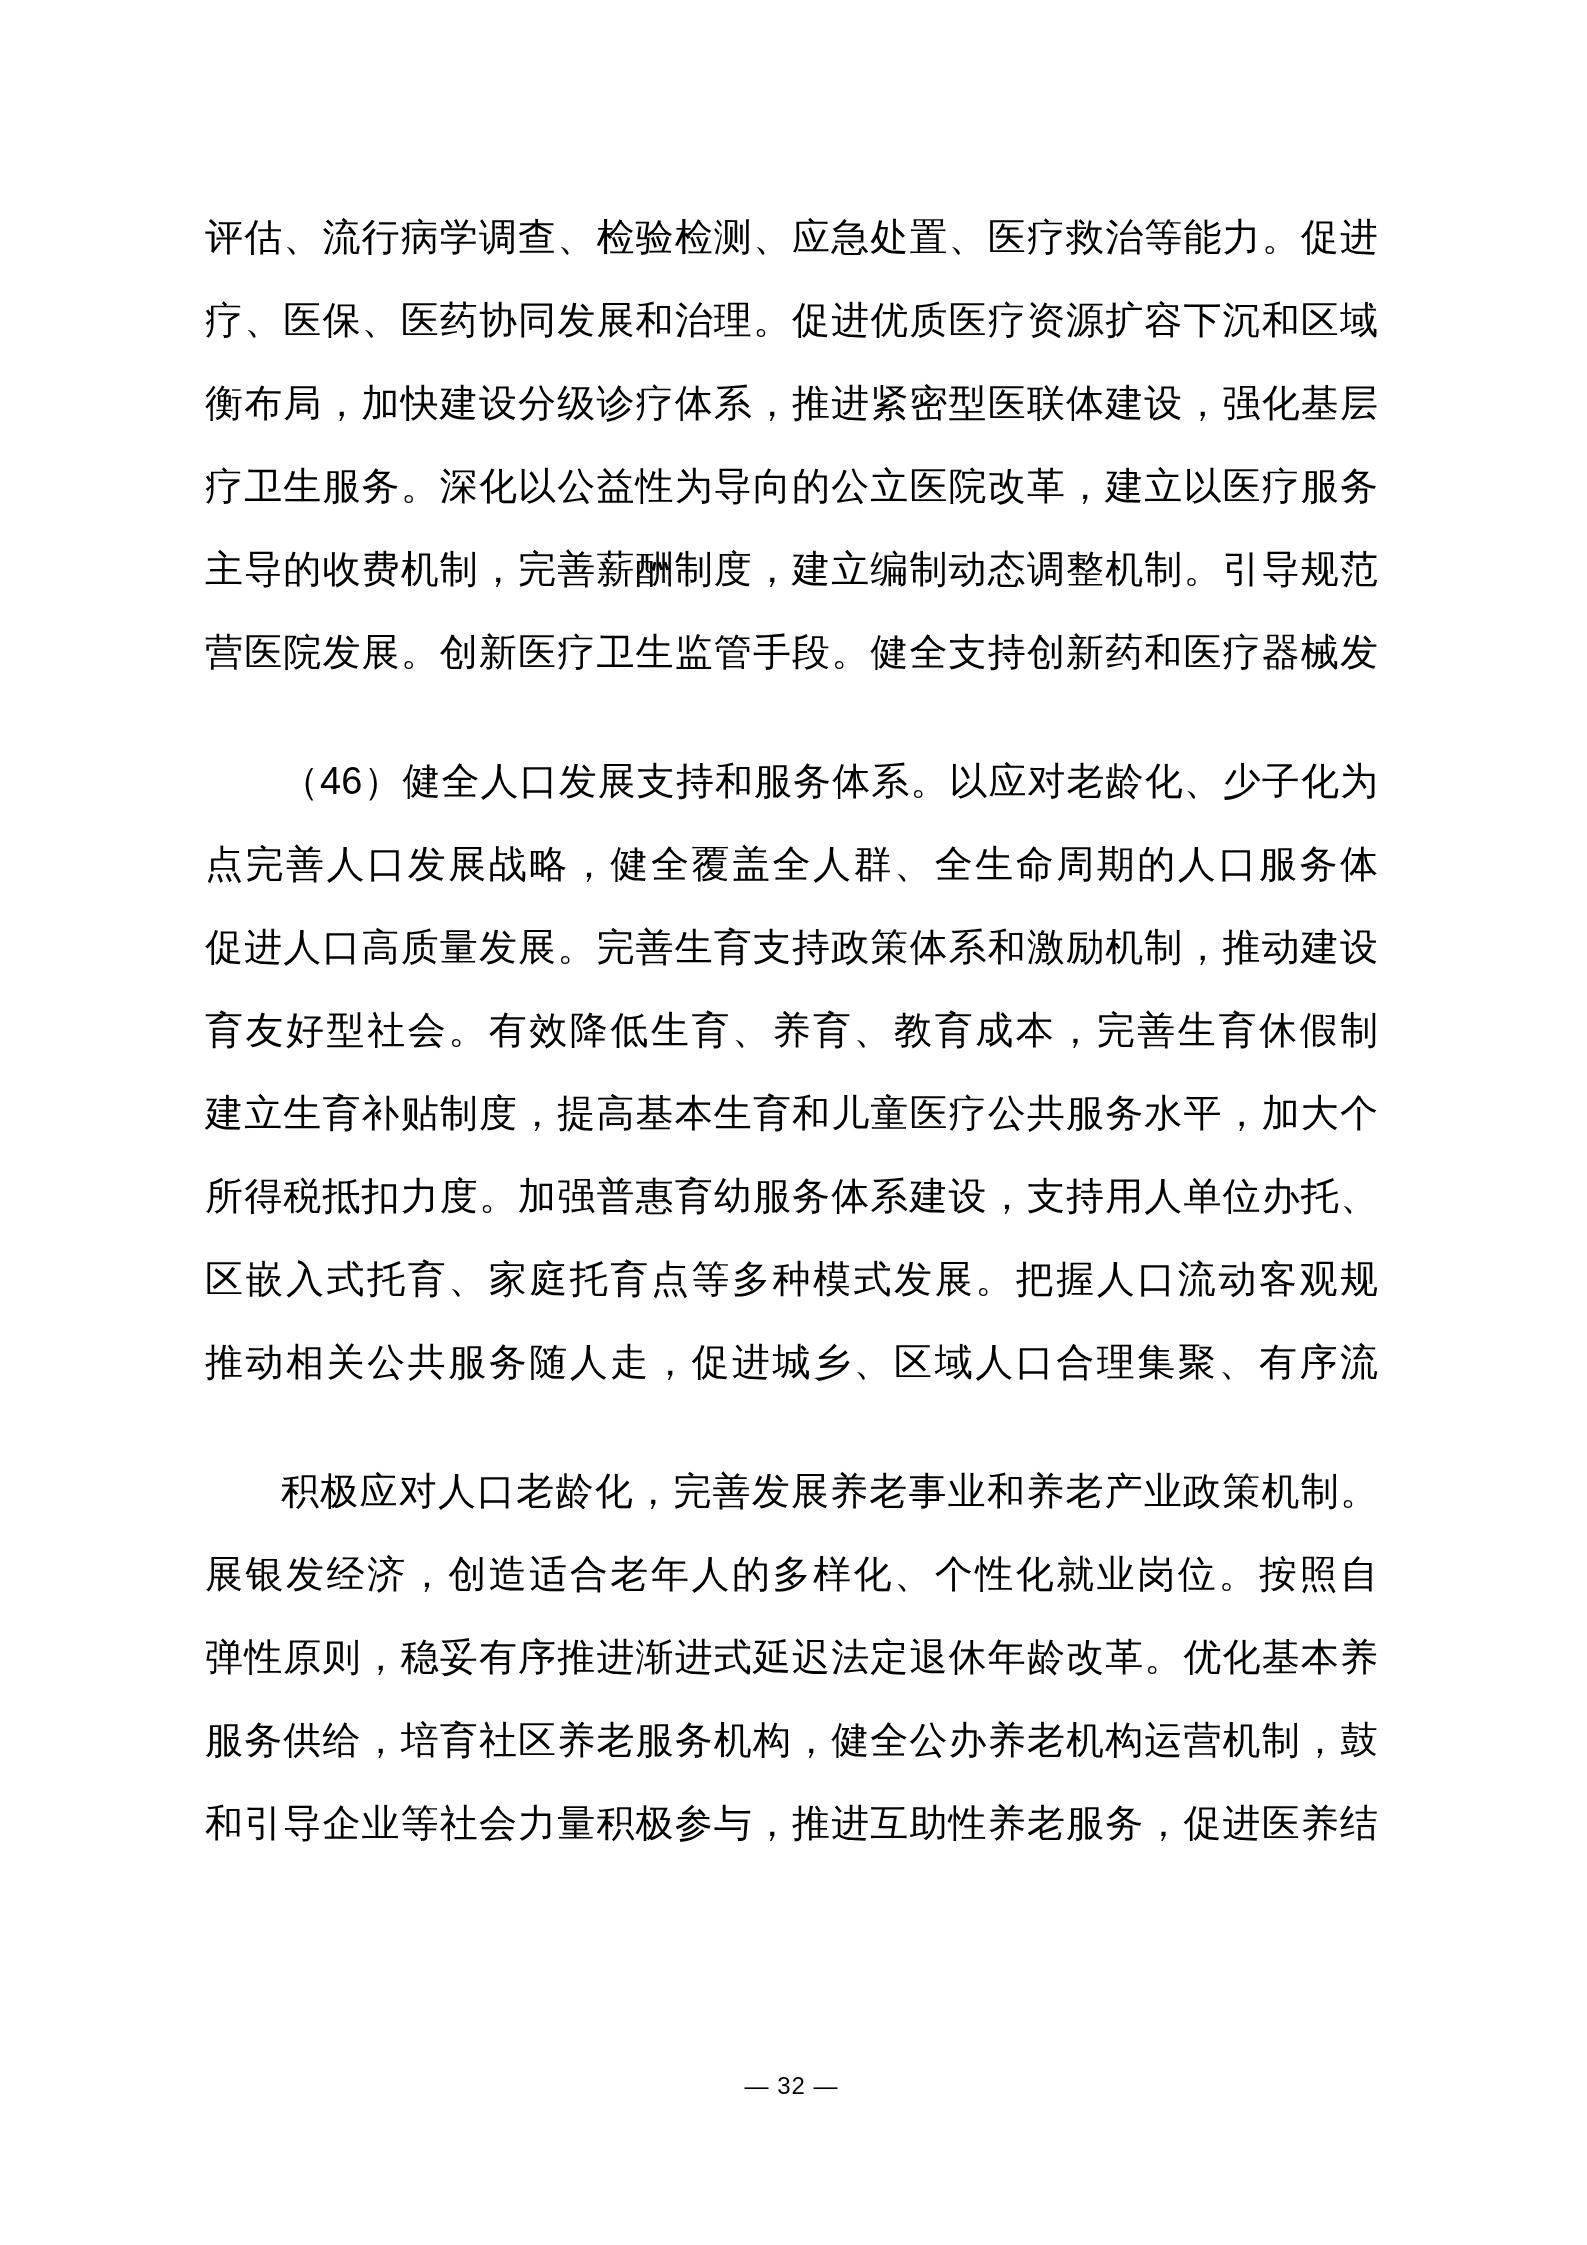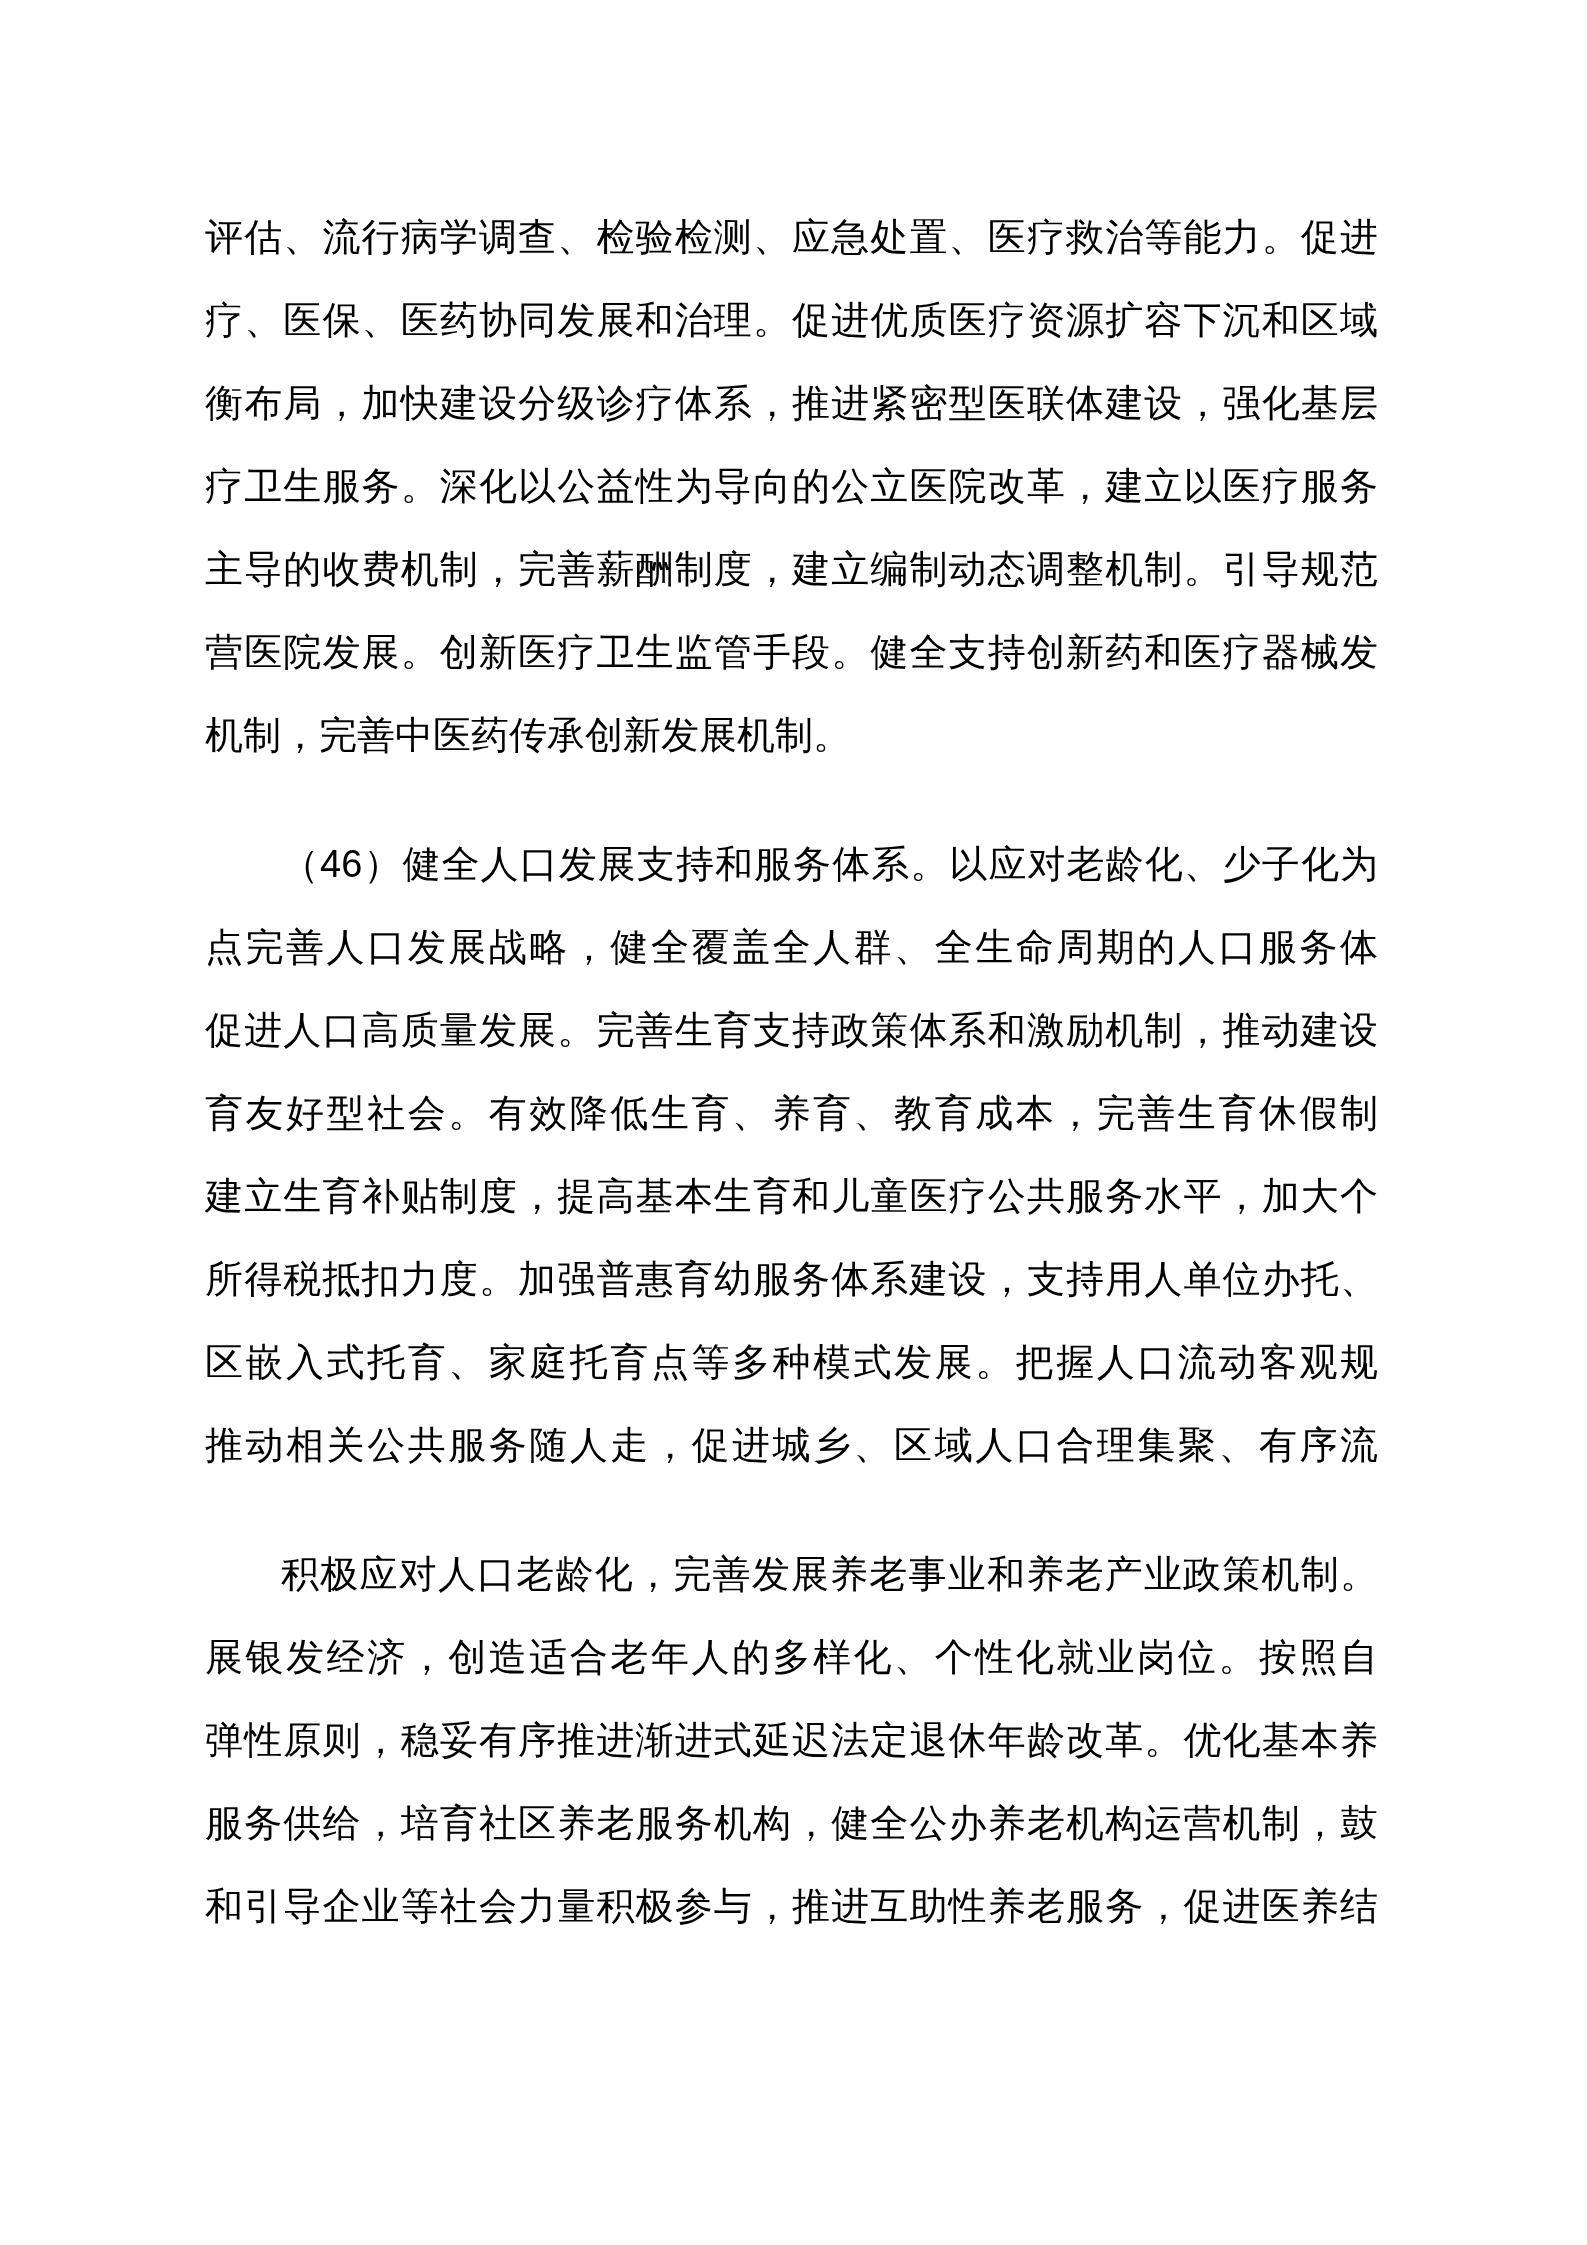"机制，完善中医药传承创新发展机制。" div.line { html: <div>机制，完善中医药传承创新发展机制。</div> -> none }
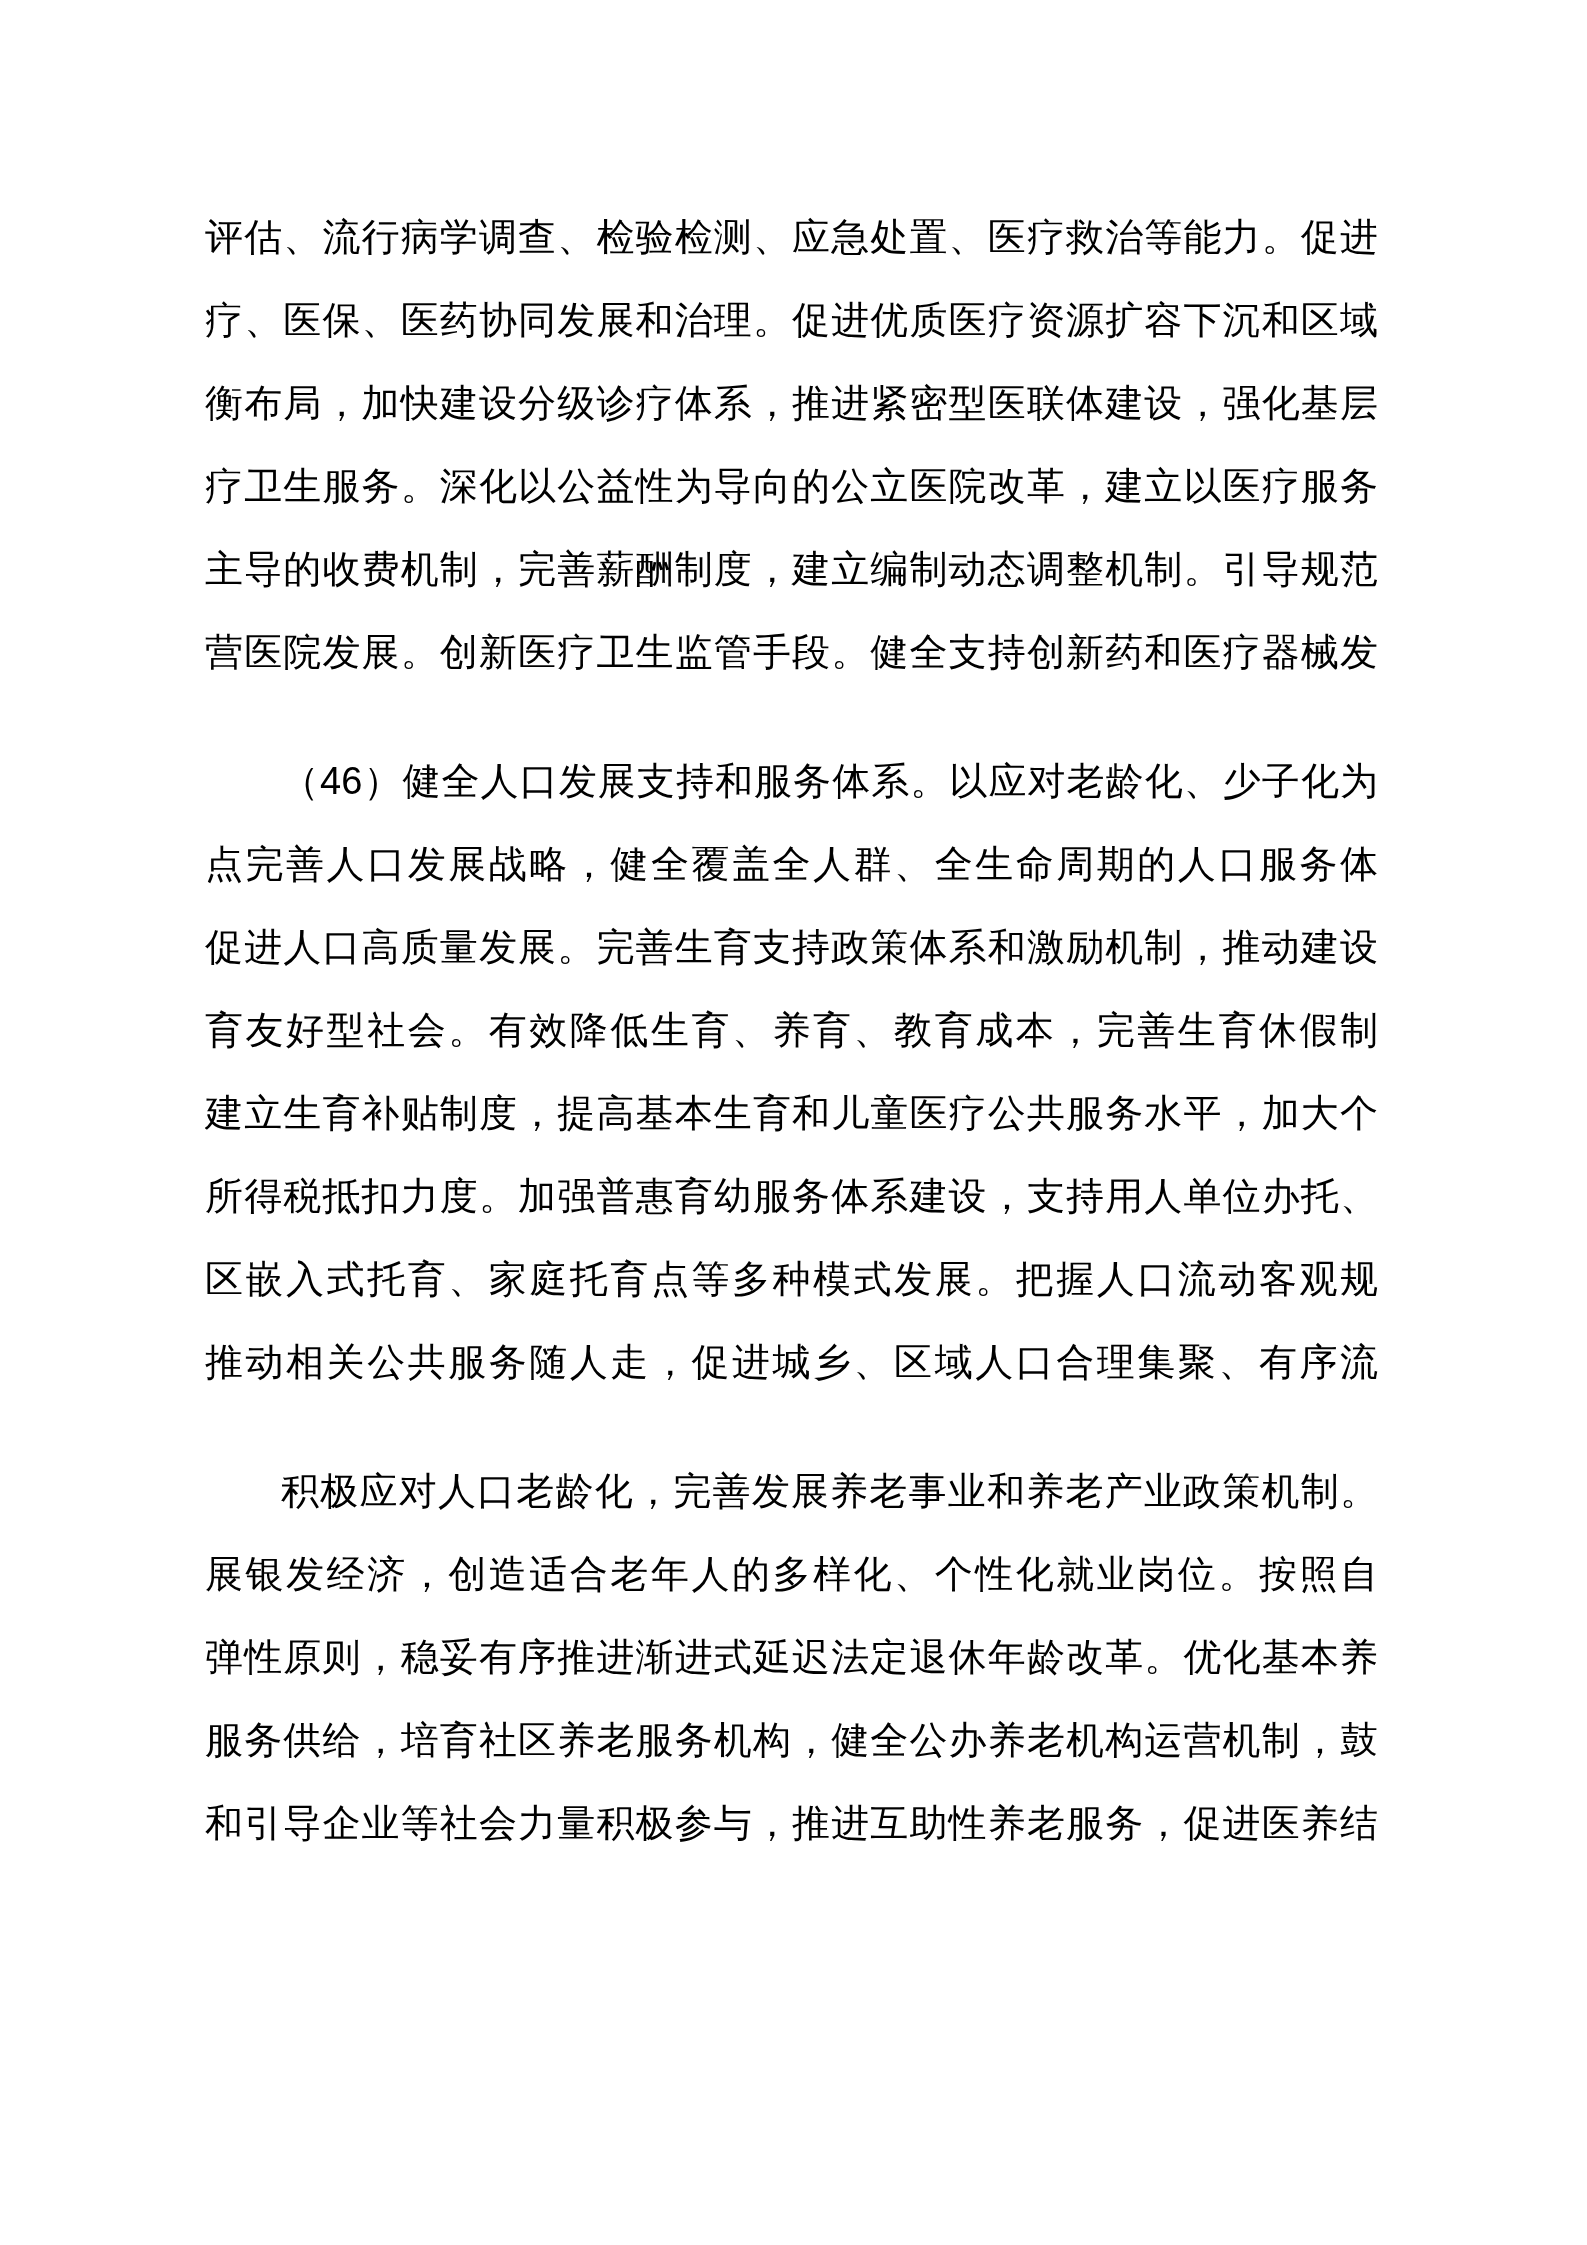"— 32 —" footer.page-number { html: none -> <footer>— 32 —</footer> }
